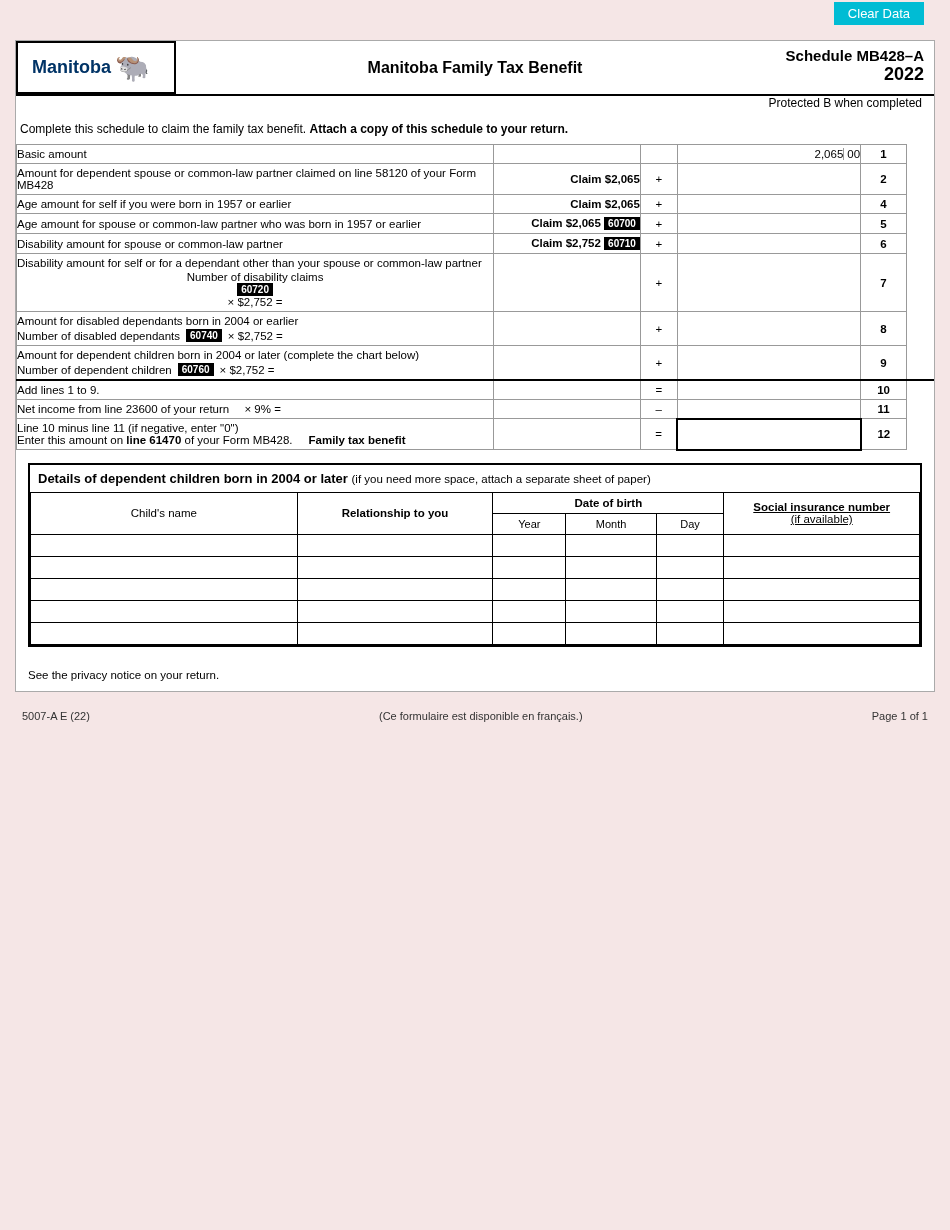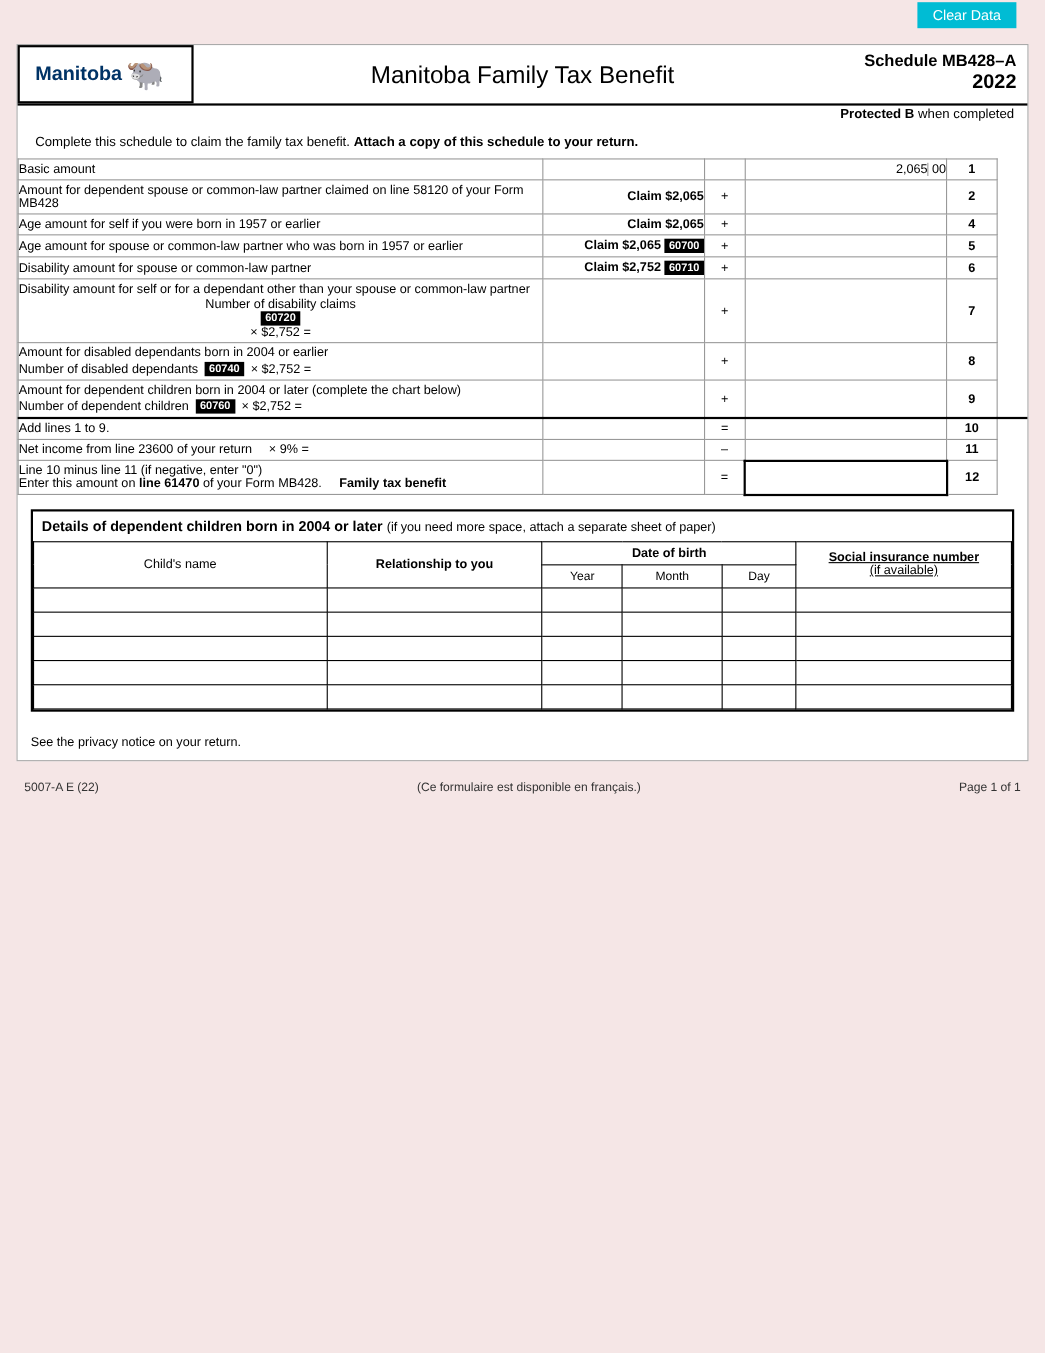"Manitoba Family Tax Benefit" .form-title { font-size: 22px -> 16px; font-weight: normal -> bold }
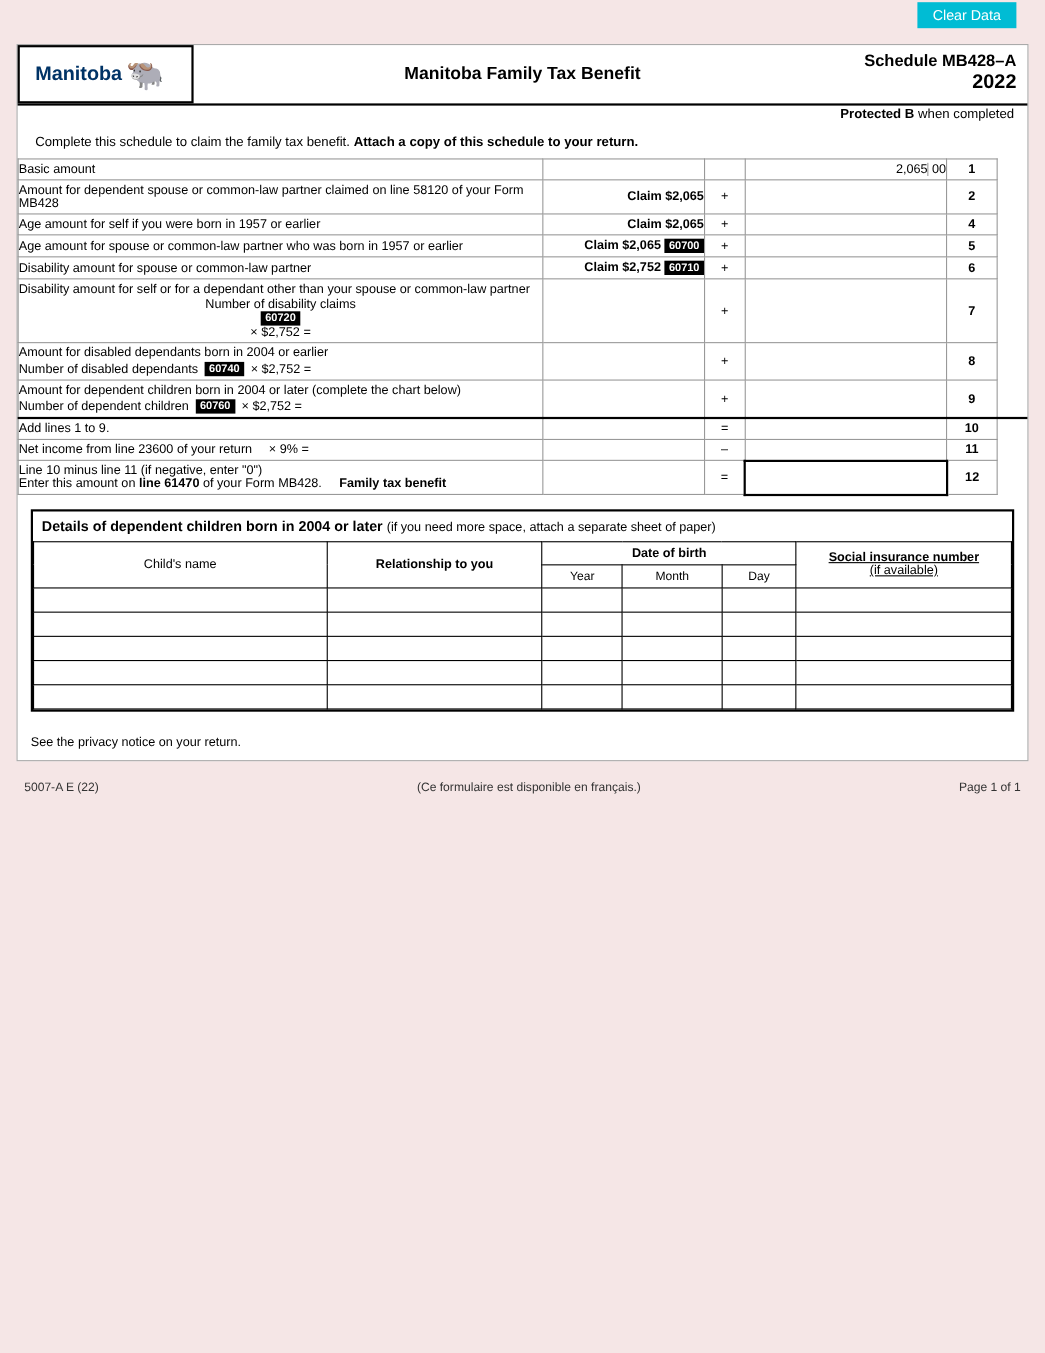"Protected B" .protected strong { font-weight: bold -> normal }
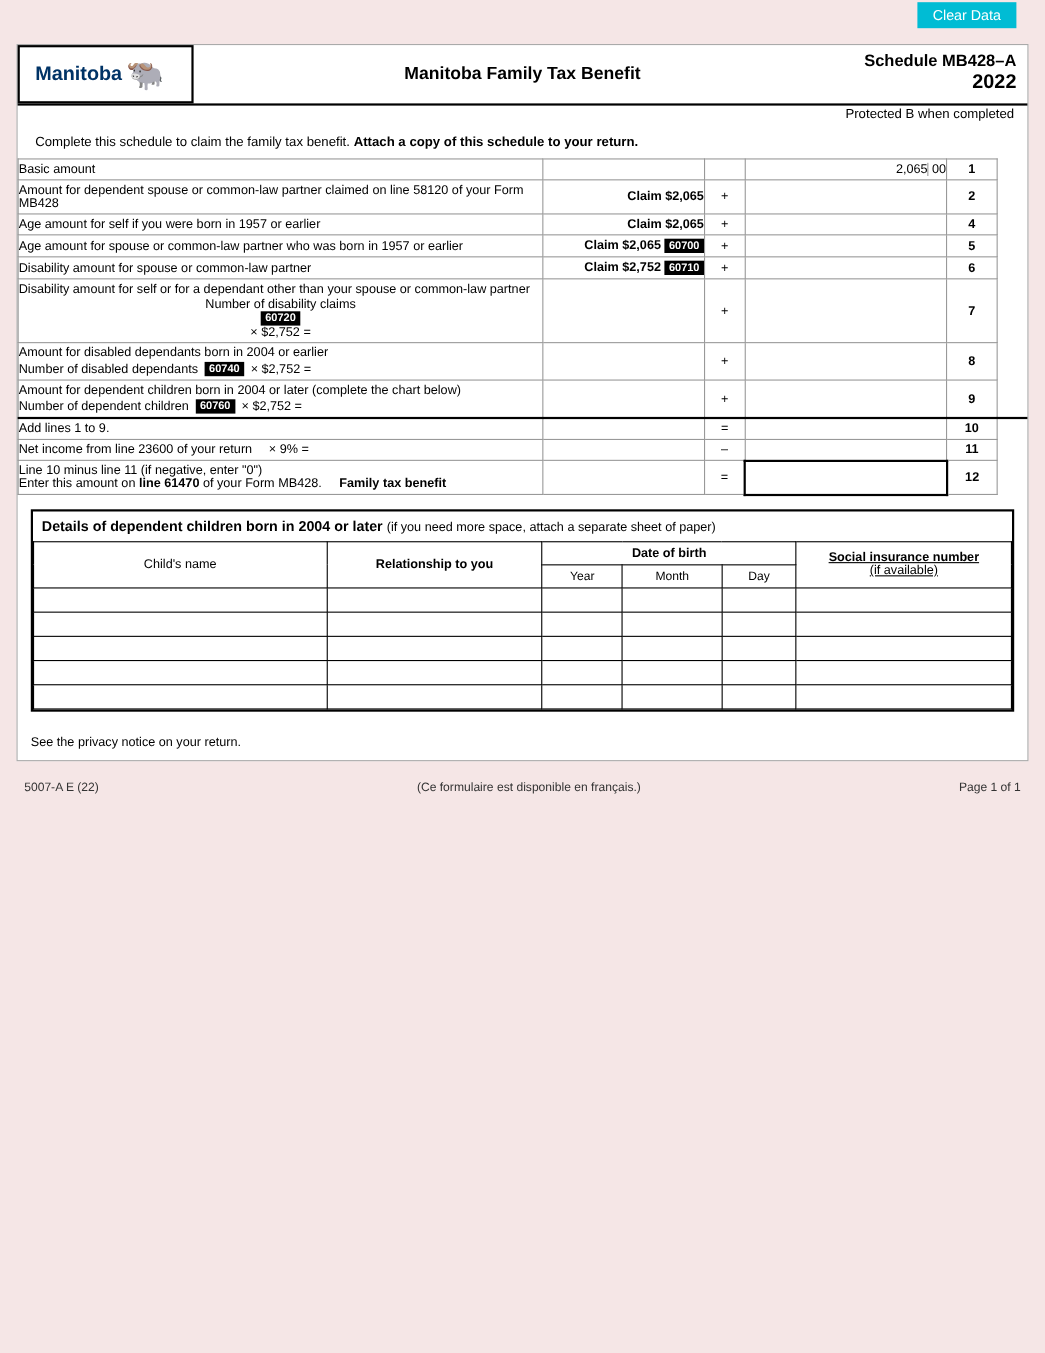"Complete this schedule to claim" .intro-text { padding: 8px 16px -> 8px 4px }
